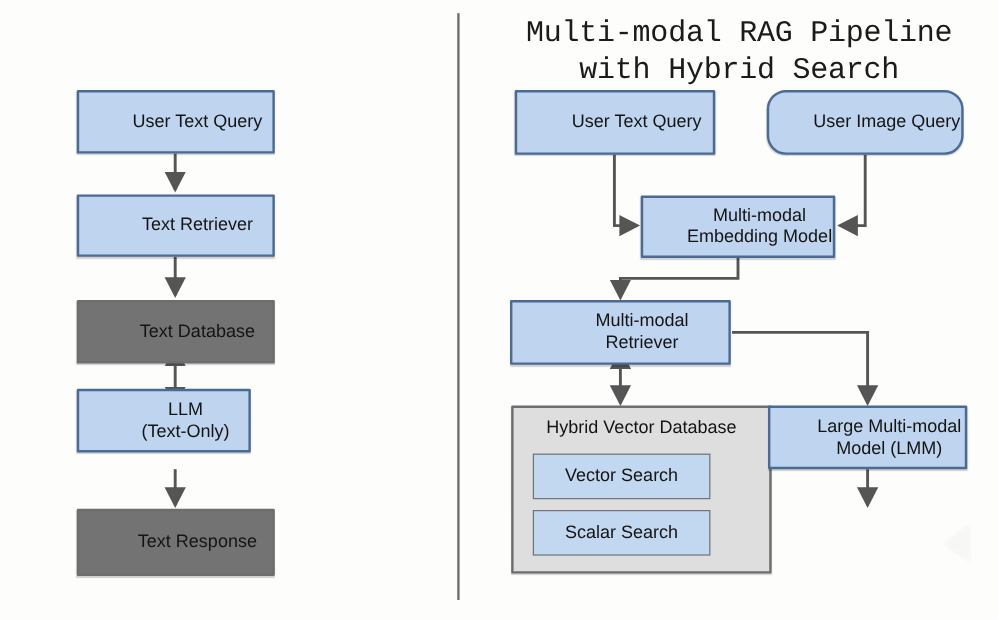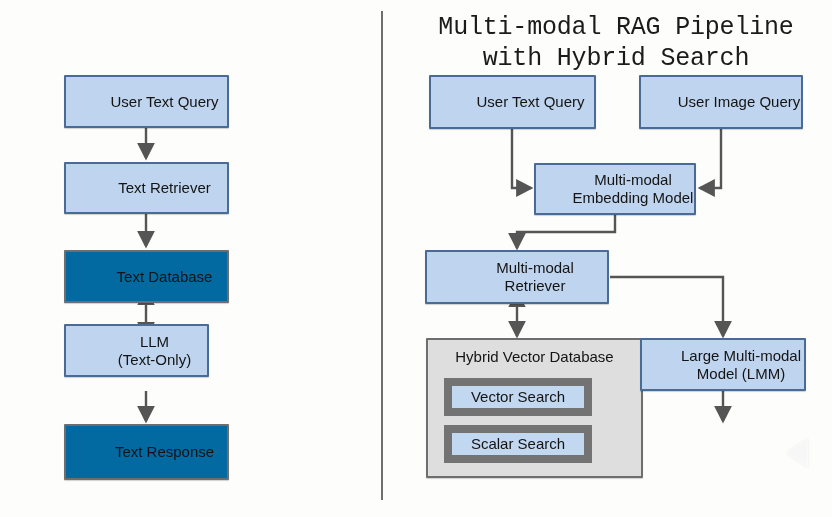"User Image Query" div.node { border-radius: none -> 16px }
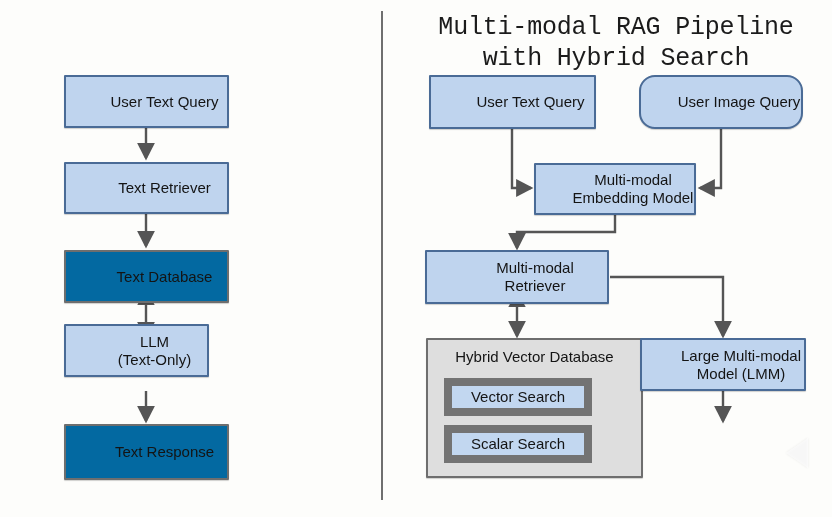"Text Database" .node.gray { background: #0369a1 -> #737373 }
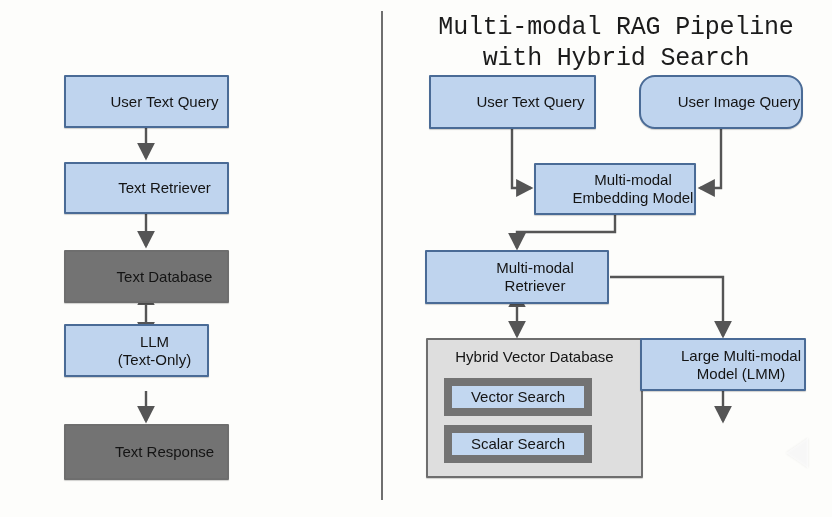"Vector Search" .sub { border: 8px solid #737373 -> 1px solid #737373 }
